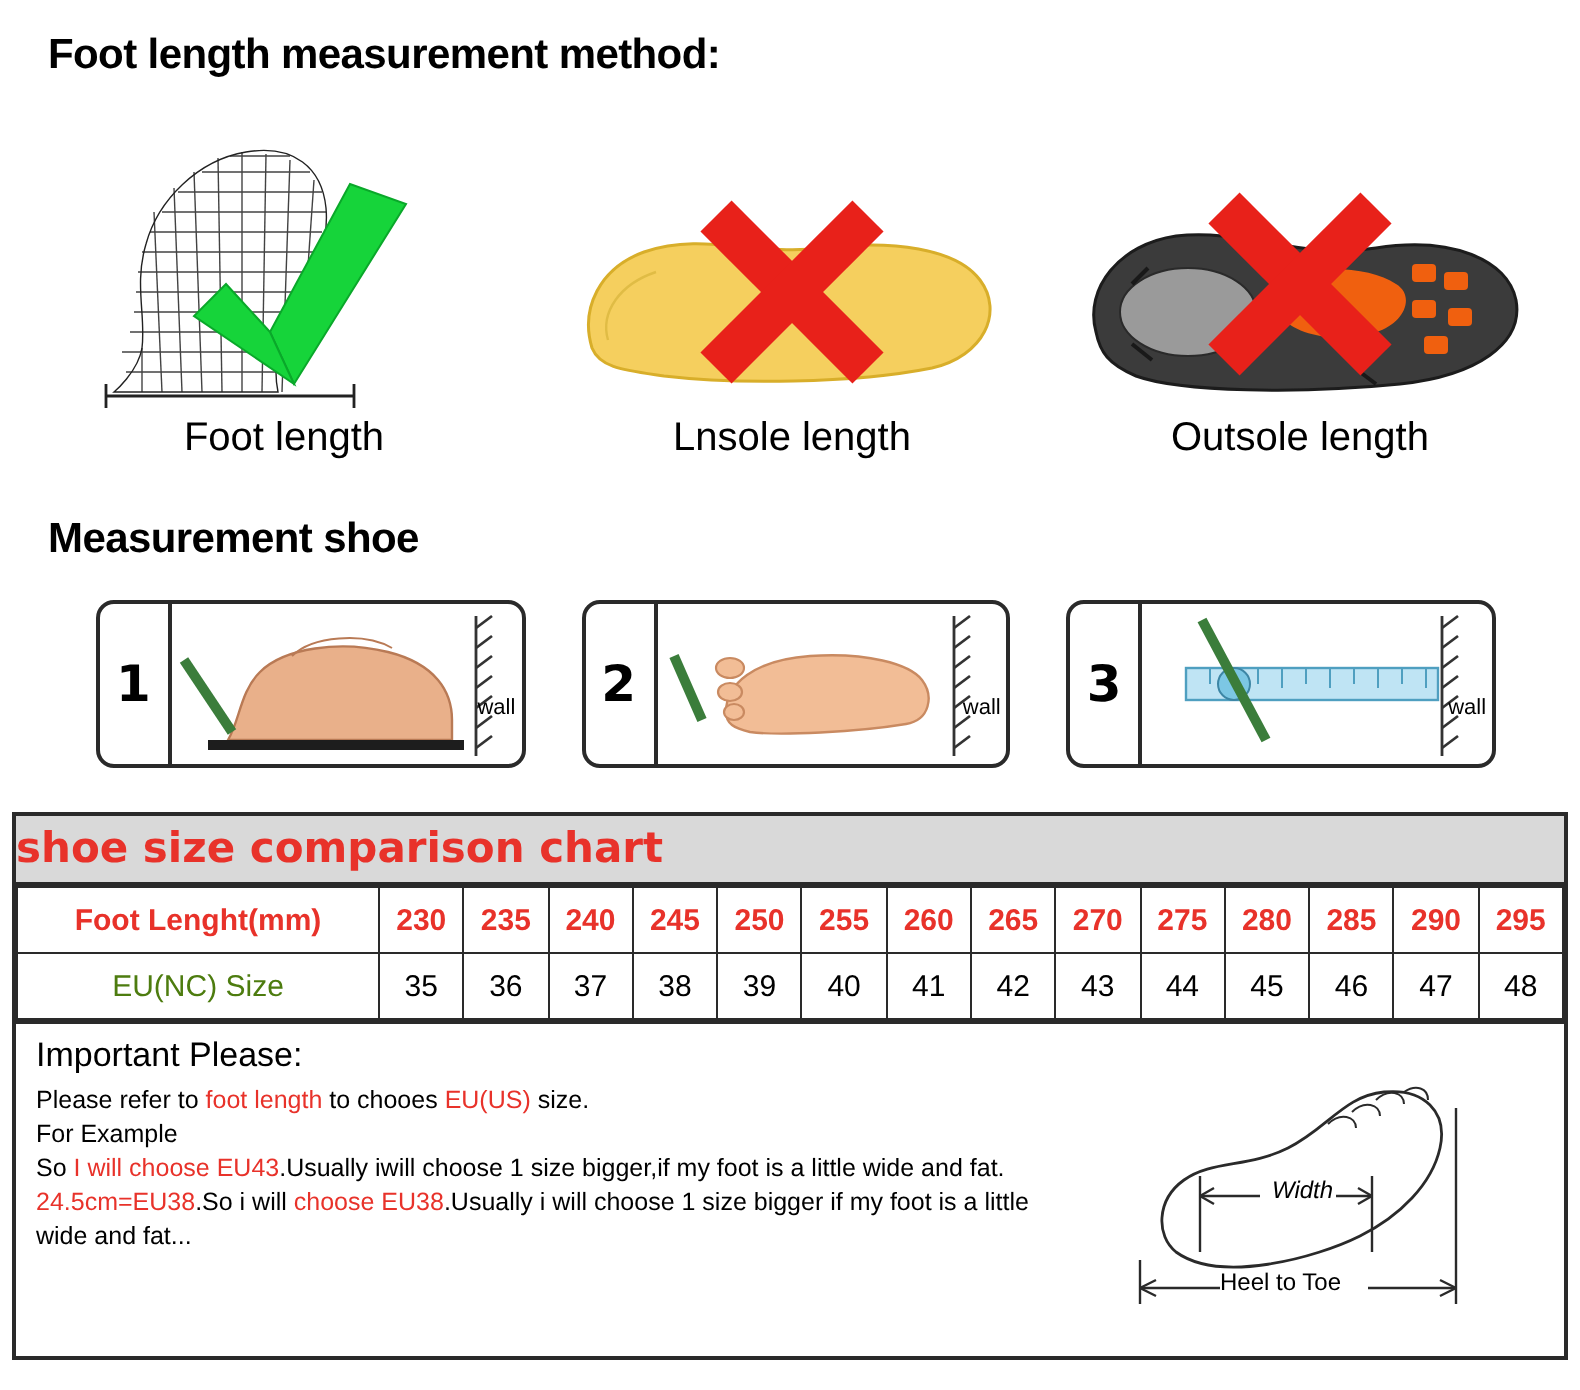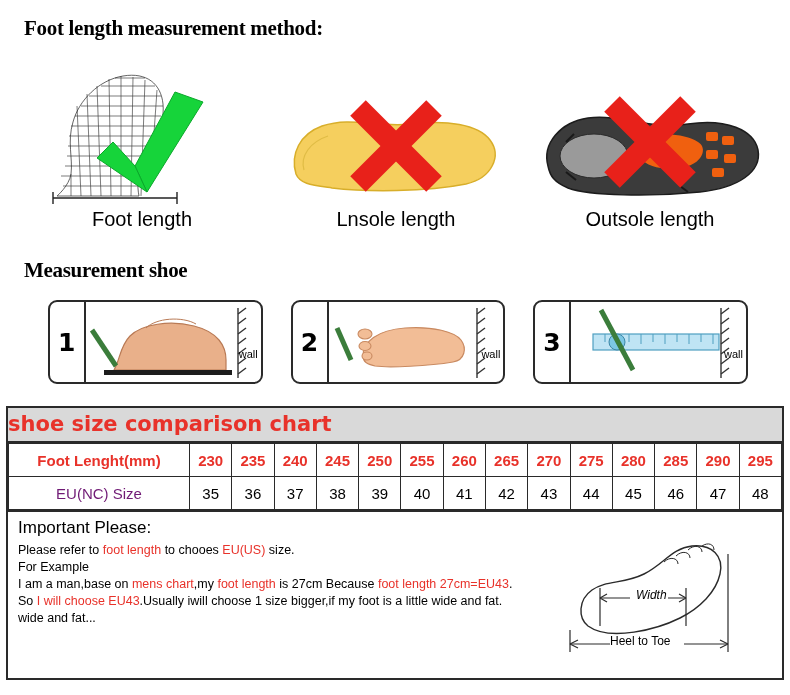"Foot length measurement method:" .section-title { font-family: Liberation Serif, serif -> Liberation Sans, sans-serif }
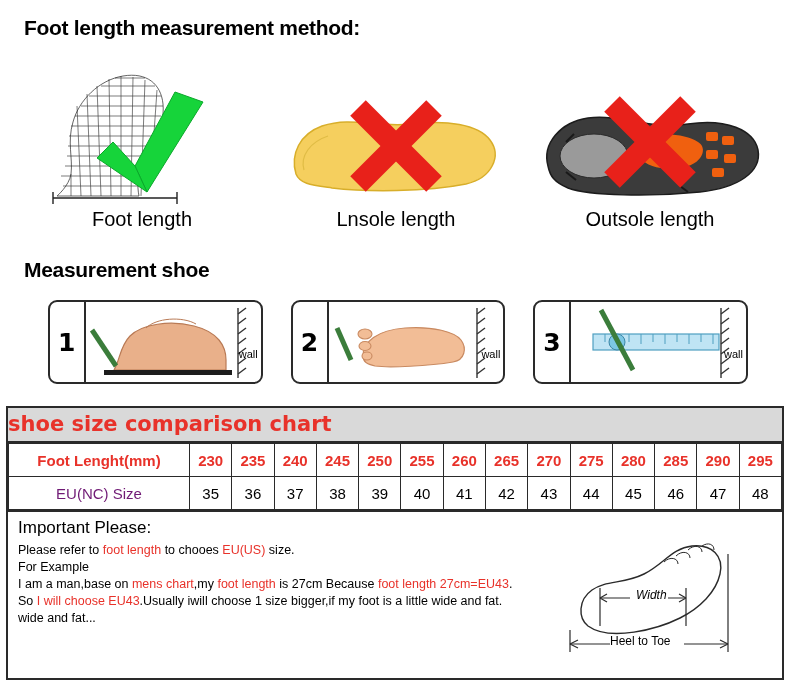"EU(NC) Size" .row-eu td.rowhead { color: #701a75 -> #4d7c0f }
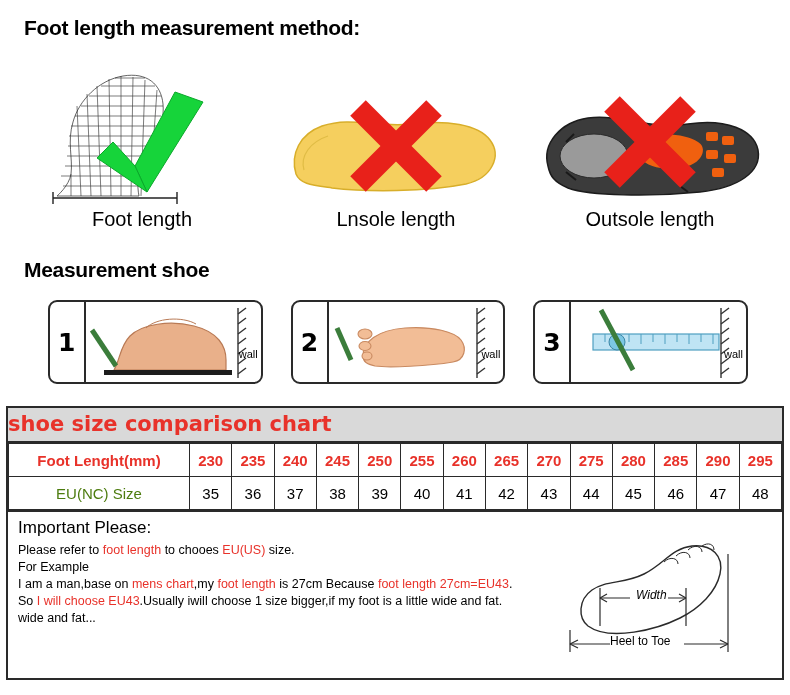"I am a man,base on" div { html: <div><span>I am a man,base on </span><span>mens chart</span><span>,my </span><span>foot length</span><span> is 27cm Because </span><span>foot length 27cm=EU43</span><span>.</span></div> -> none }
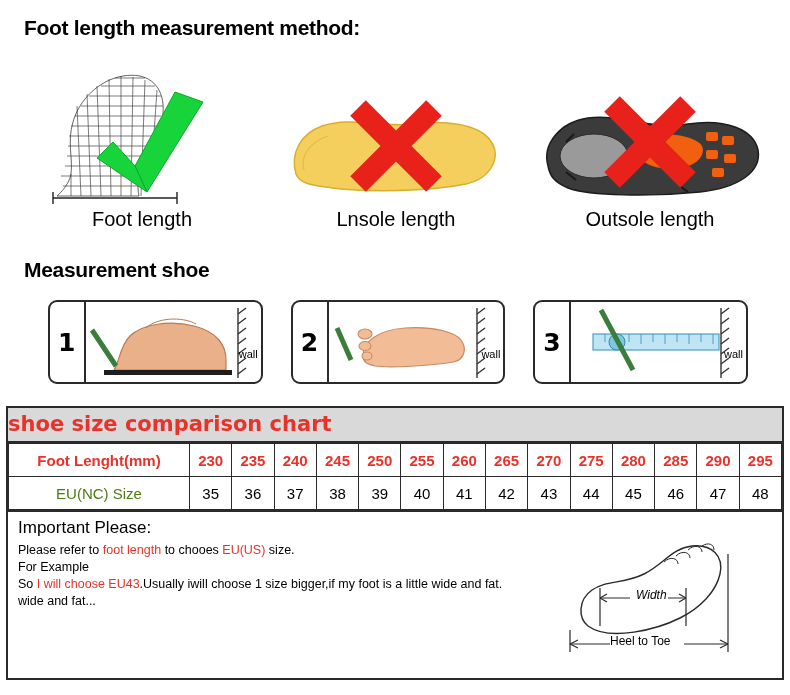"24.5cm=EU38.So i will choose" div { html: none -> <div><span>24.5cm=EU38</span><span>.So i will </span><span>choose EU38</span><span>.Usually i will choose 1 size bigger if my foot is a little</span></div> }
